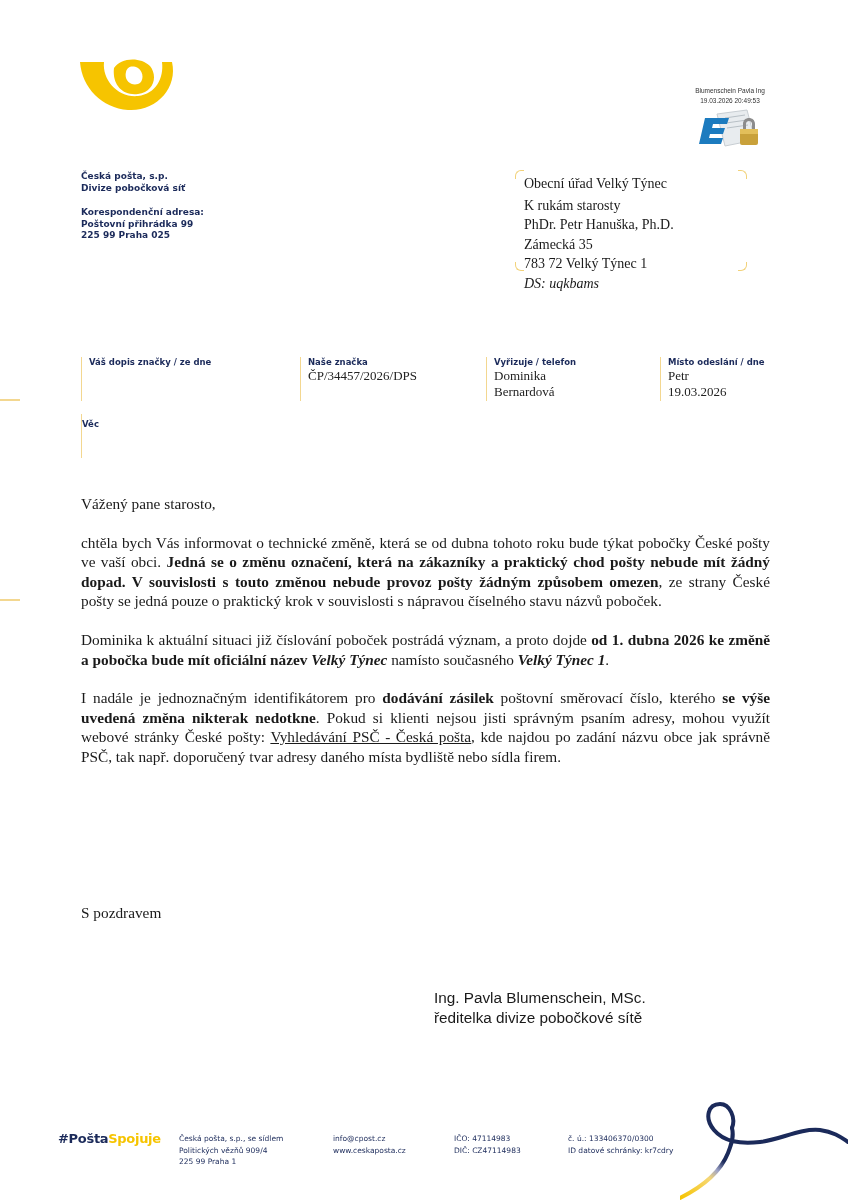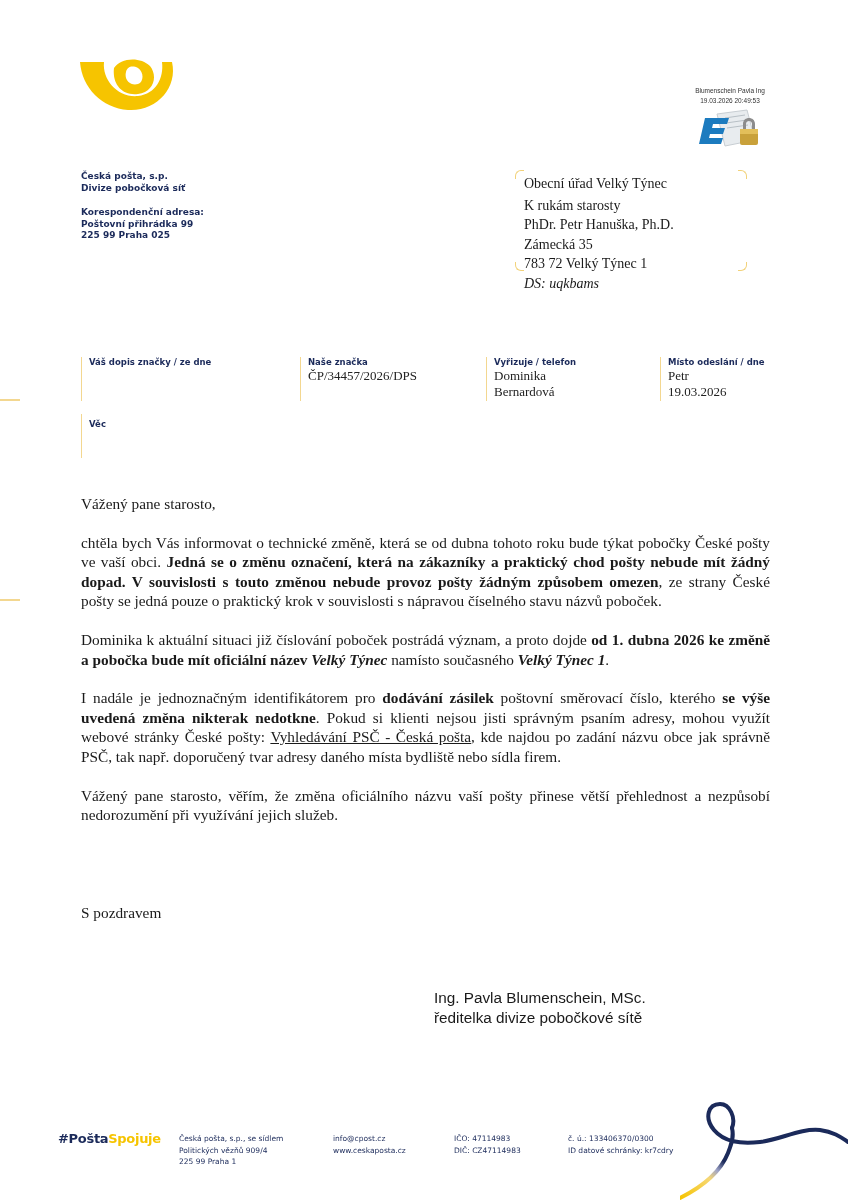"Věc" #subject { padding-left: 7px -> none }
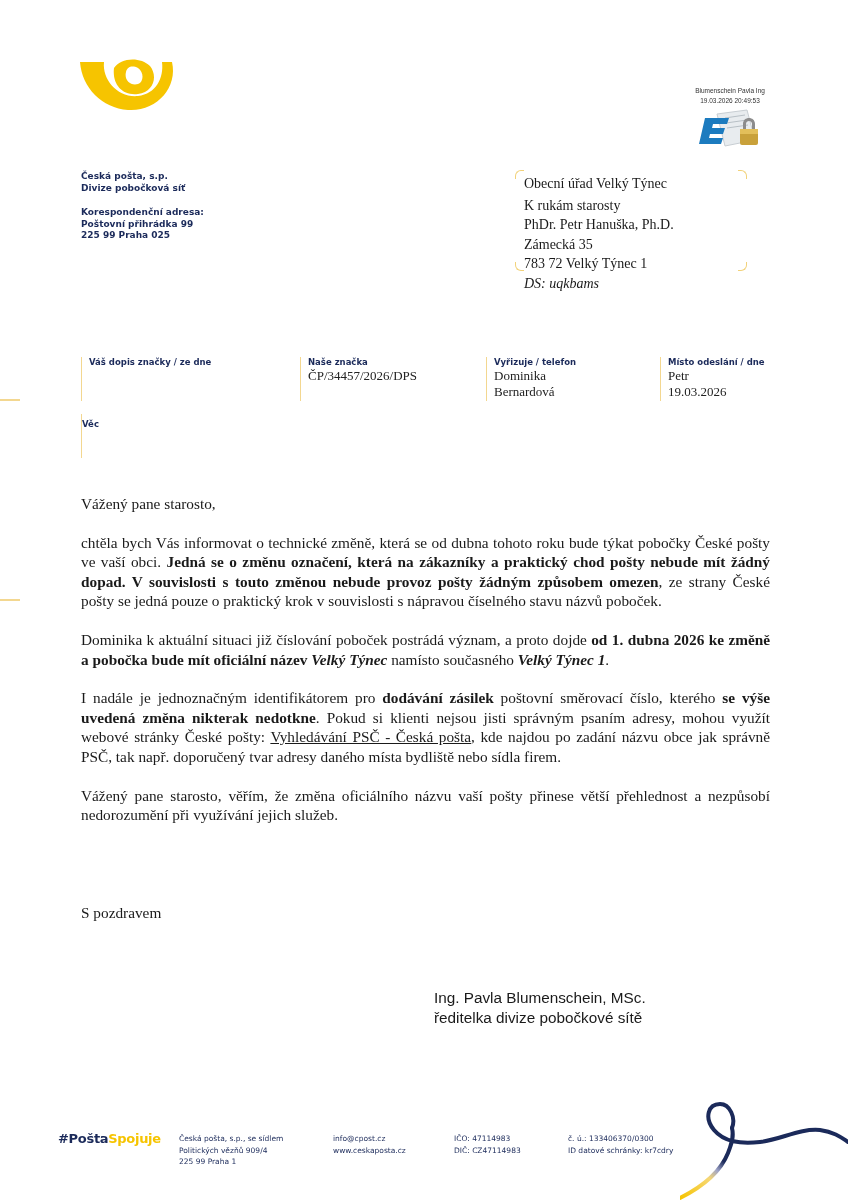"Vážený pane starosto, věřím, že" p { html: <p>Vážený pane starosto, věřím, že změna oficiálního názvu vaší pošty přinese větší přehlednost a nezpůsobí nedorozumění při využívání jejich služeb.</p> -> none }
